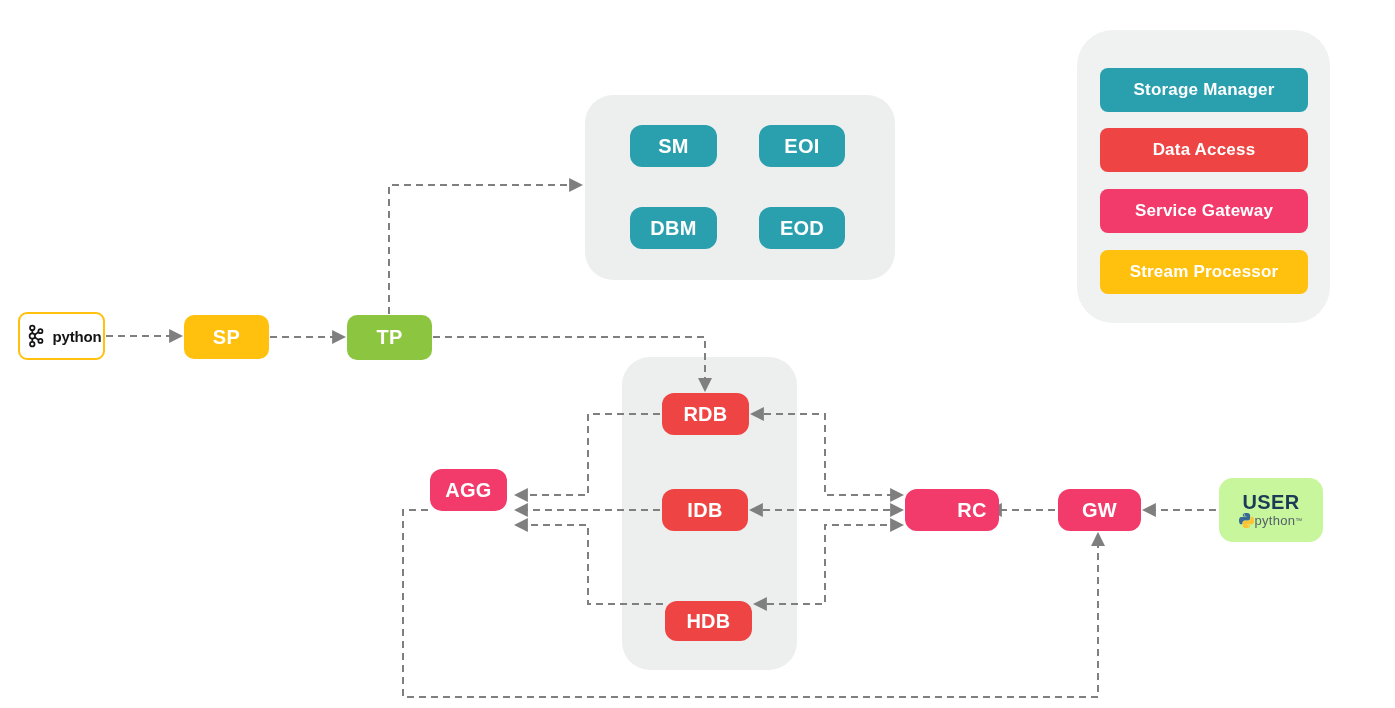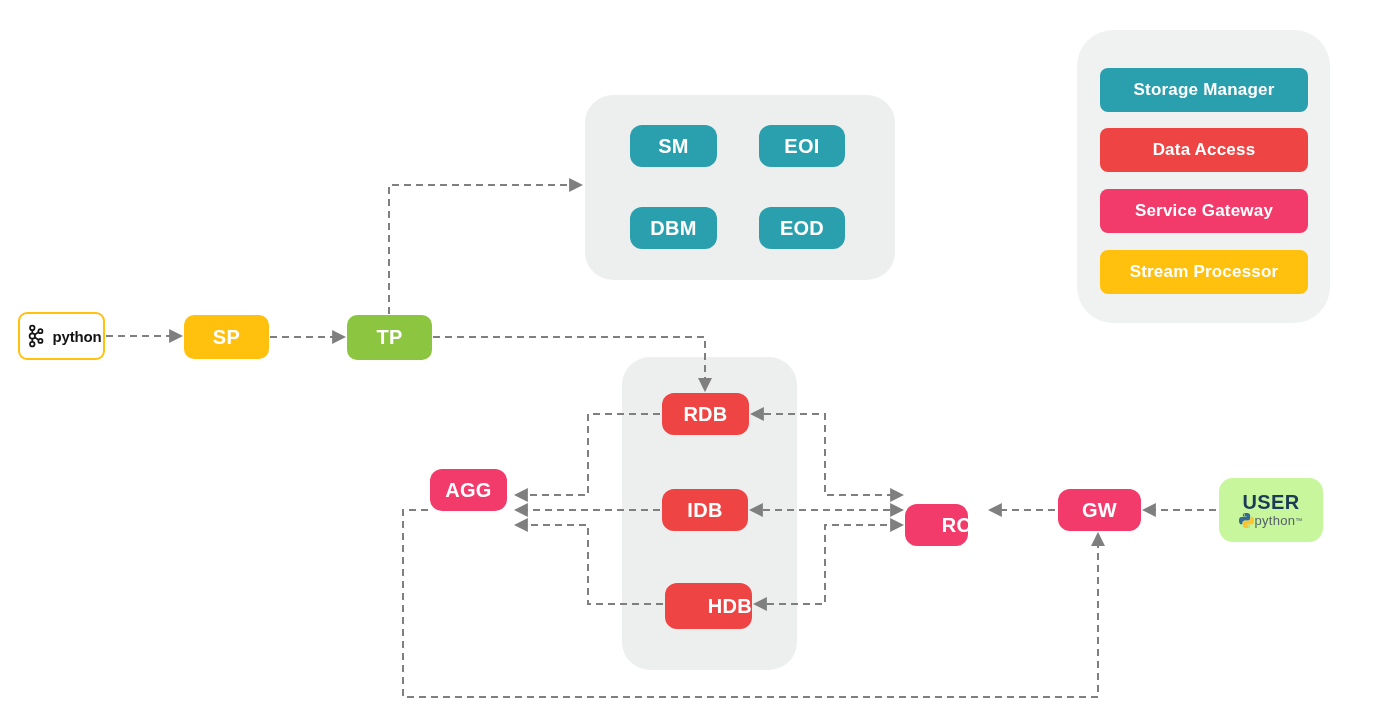"RC" .n-rc { top: 504px -> 489px; width: 63px -> 94px }
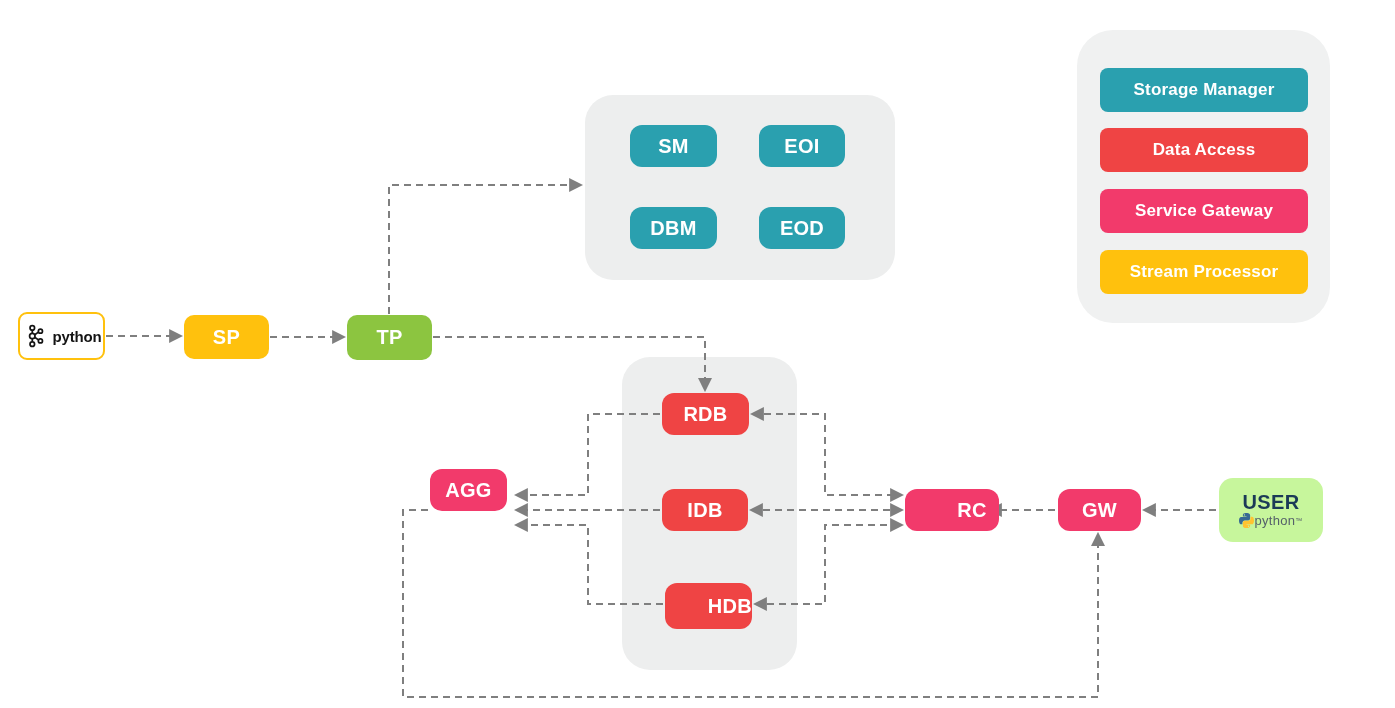"HDB" .n-hdb { height: 46px -> 40px; justify-content: flex-end -> none; top: 583px -> 601px }
